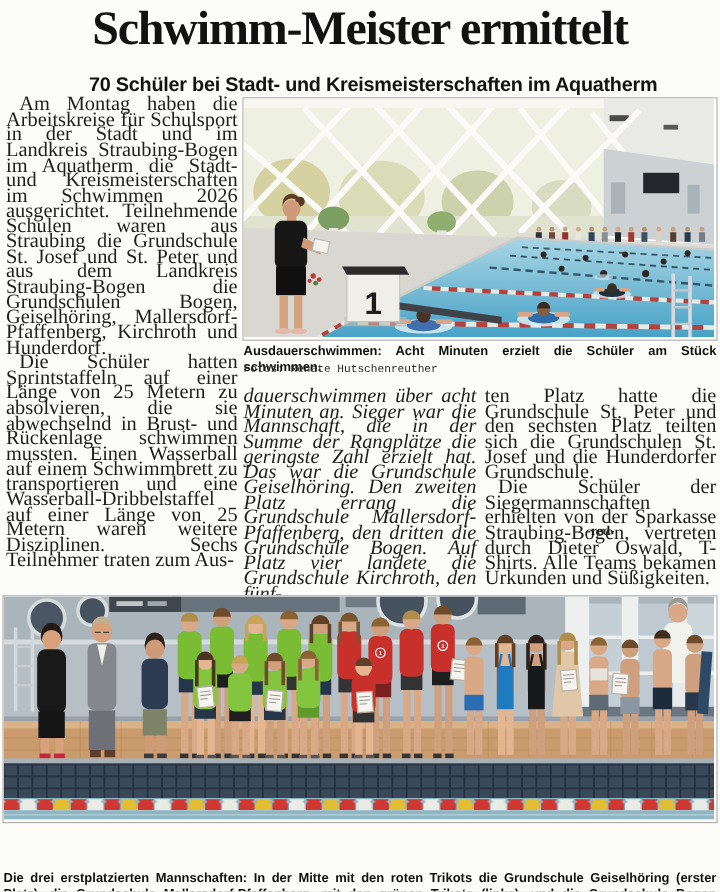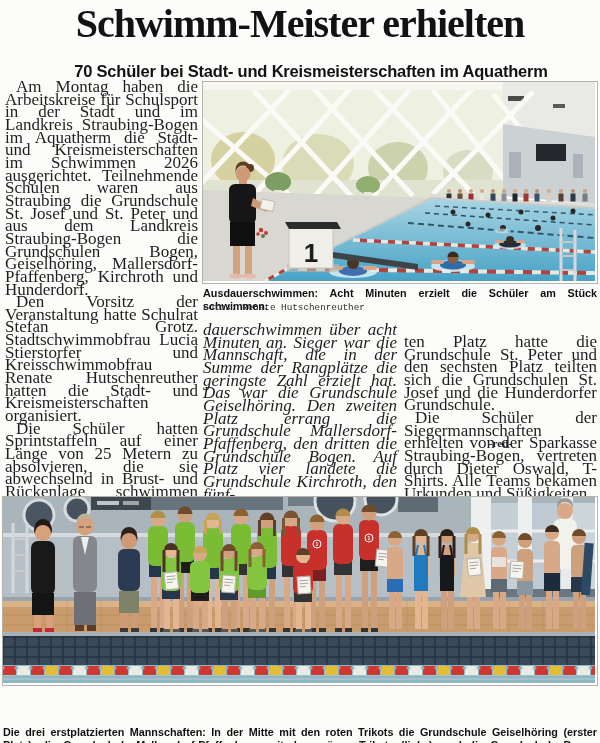"Schwimm-Meister erhielten" h1.headline { text: erhielten -> ermittelt }
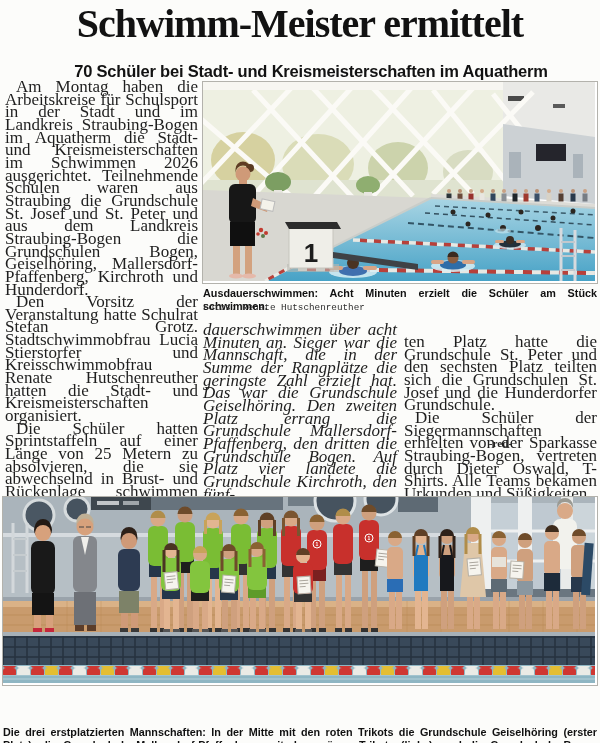"Den Vorsitz der Veranstaltung hatte" p { html: <p>Den Vorsitz der Veranstaltung hatte Schulrat Stefan Grotz. Stadtschwimmobfrau Lucia Stierstorfer und Kreisschwimmobfrau Renate Hutschenreuther hatten die Stadt- und Kreismeisterschaften organisiert.</p> -> none }
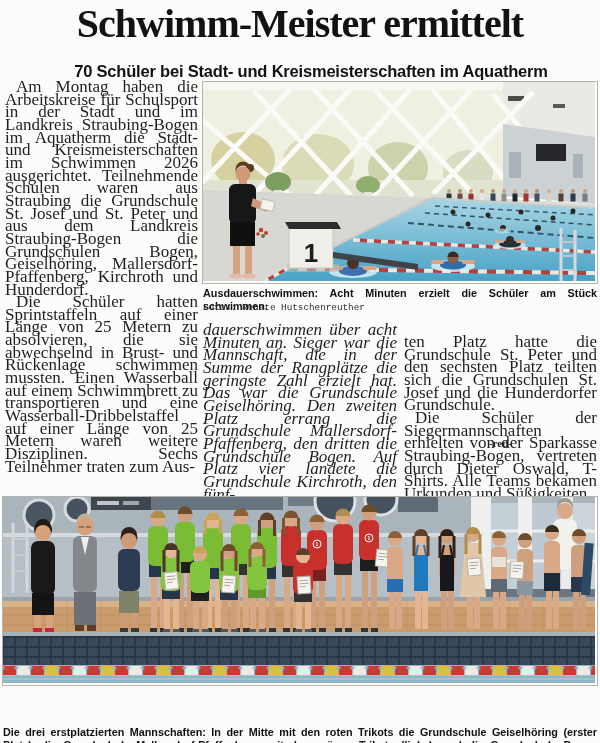"ten Platz hatte die Grundschule" .col3 { margin-top: 12px -> none }
